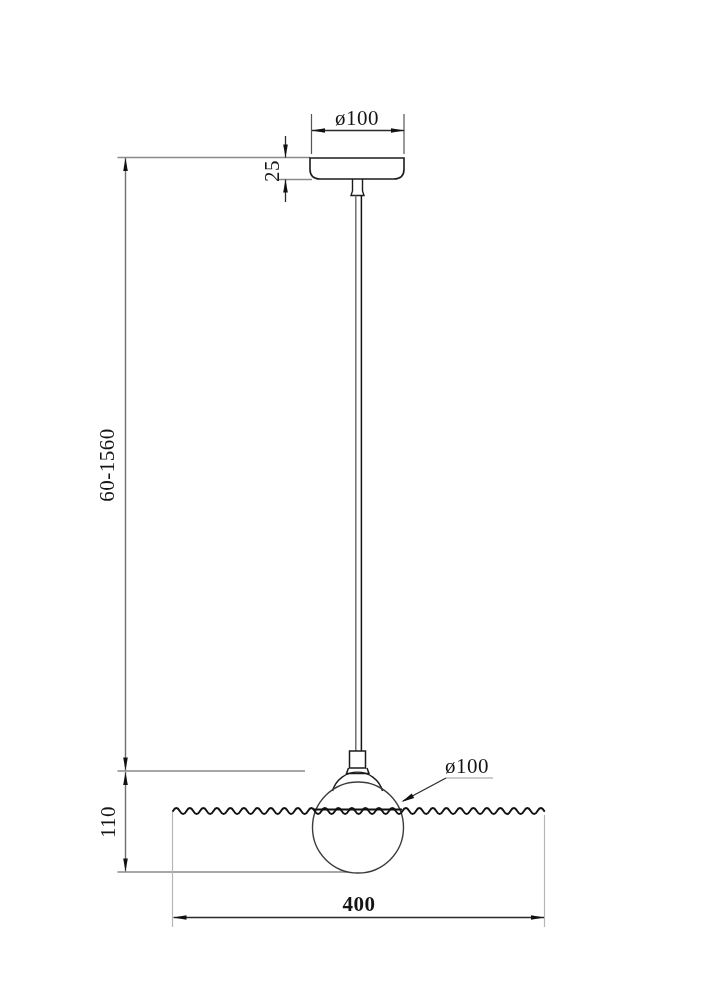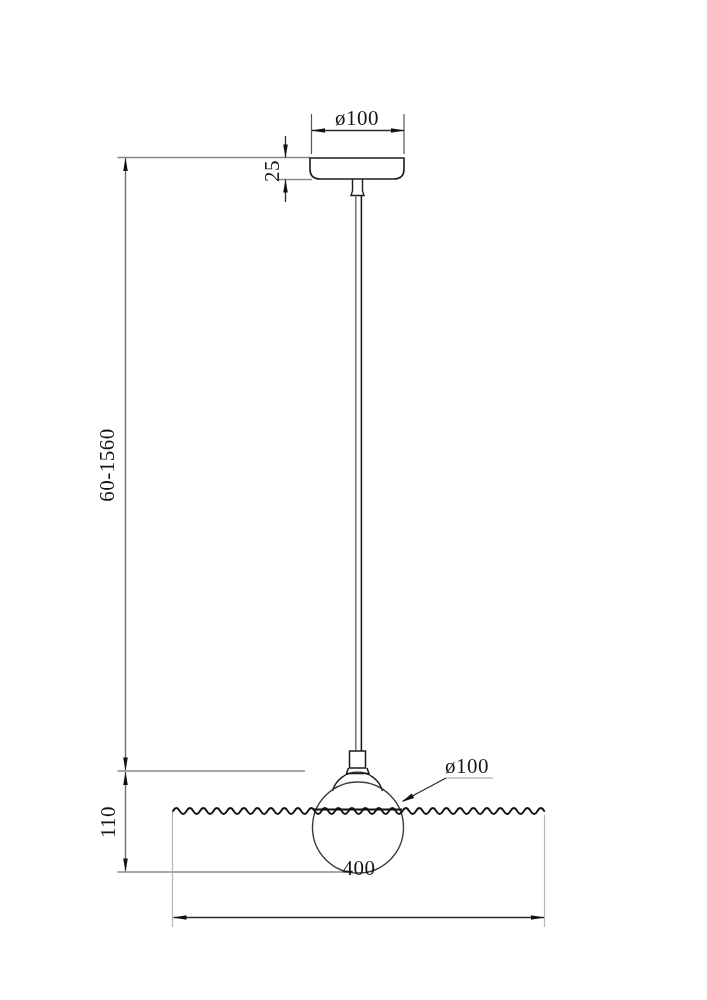"400" div.dim-label { font-weight: none -> bold; top: 868px -> 904px }
